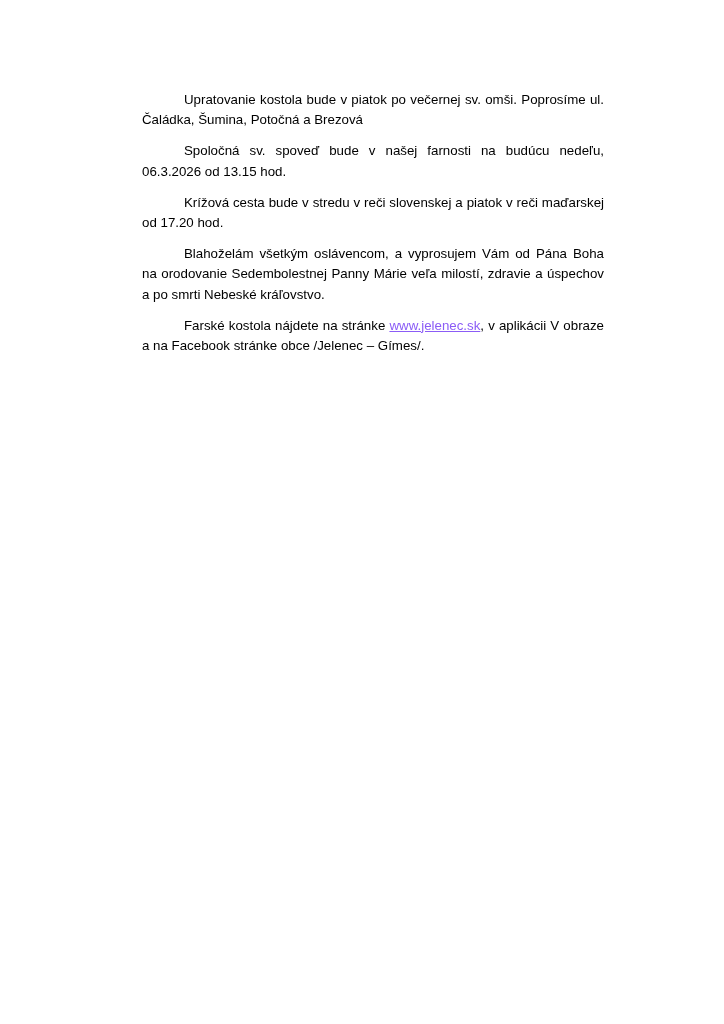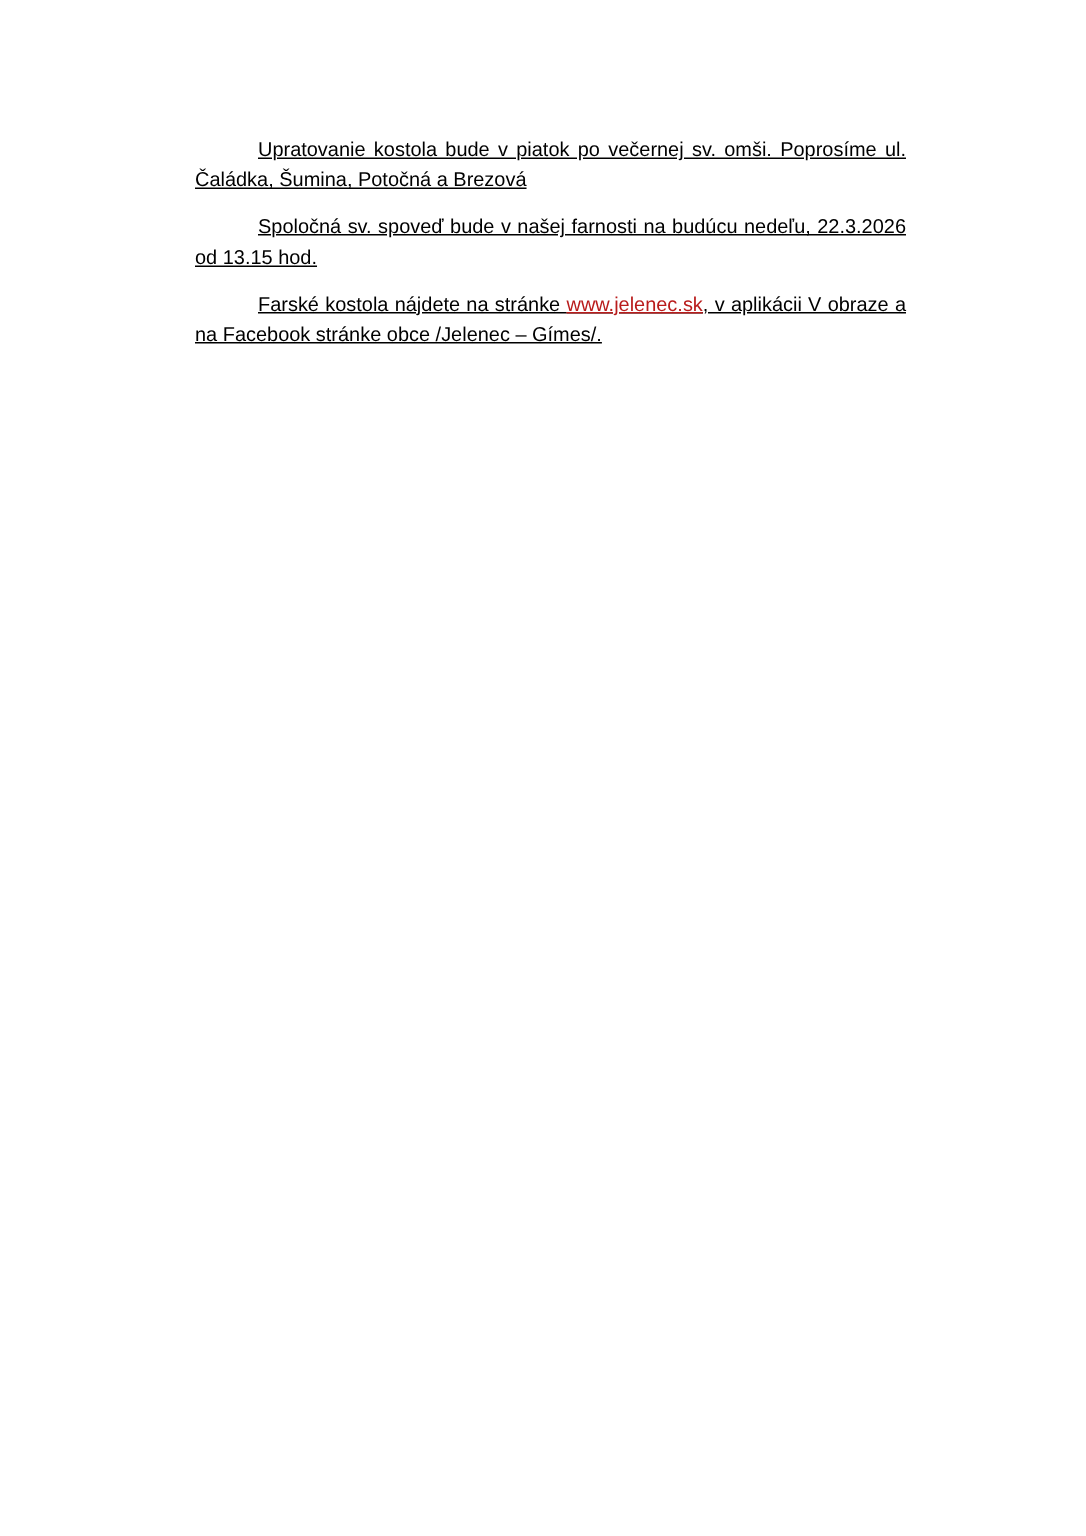"Upratovanie kostola bude v piatok" p.para { margin: 0 0 11px 4px -> 0 0 11px 16px; text-decoration: underline -> none }
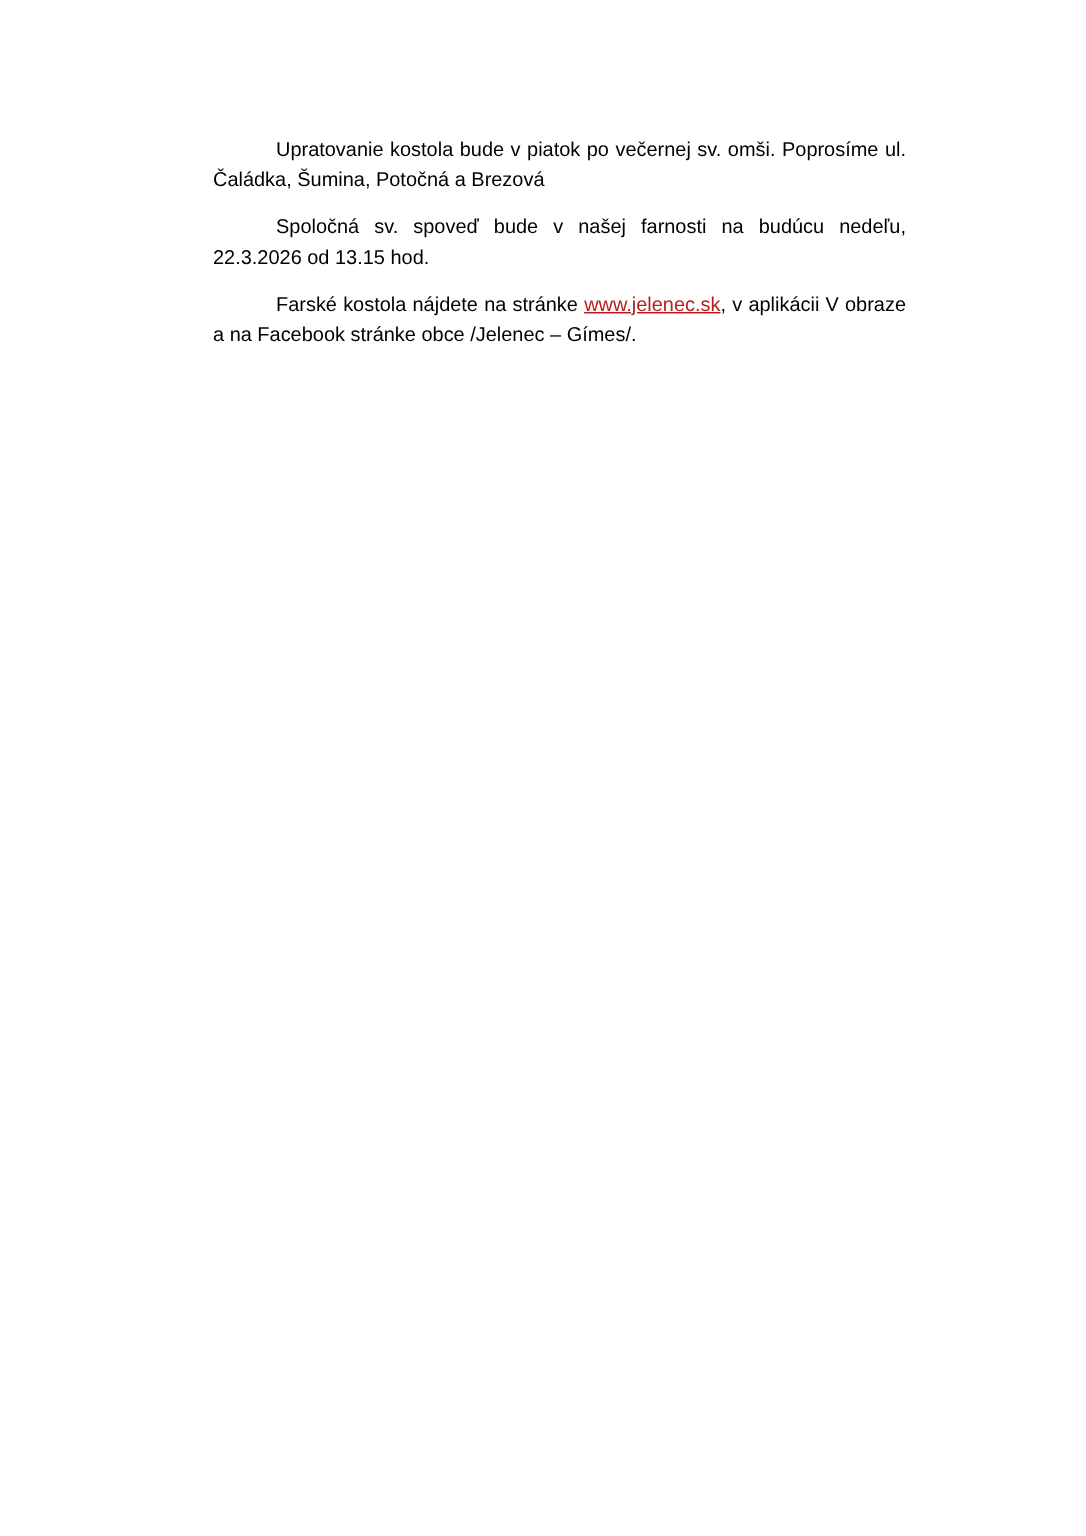"Spoločná sv. spoveď bude v" p.para { text: 22.3.2026 -> 06.3.2026 }
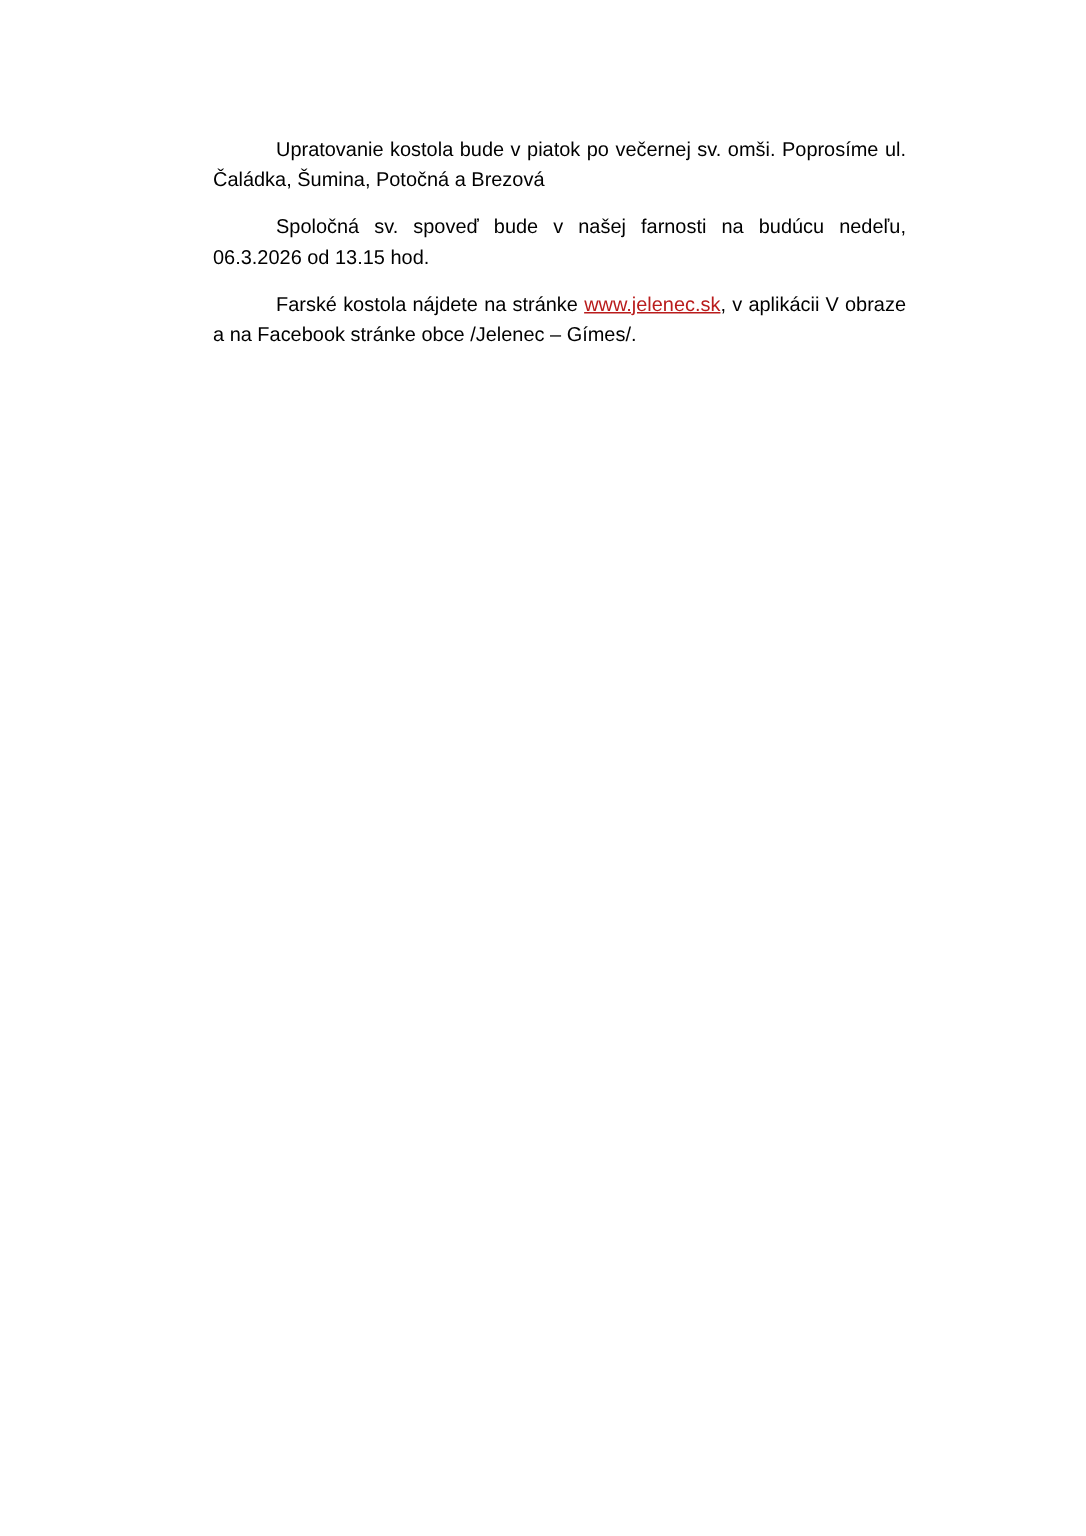"Krížová cesta bude v stredu" p.para { html: none -> <p>Krížová cesta bude v stredu v reči slovenskej a piatok v reči maďarskej od 17.20 hod.</p> }
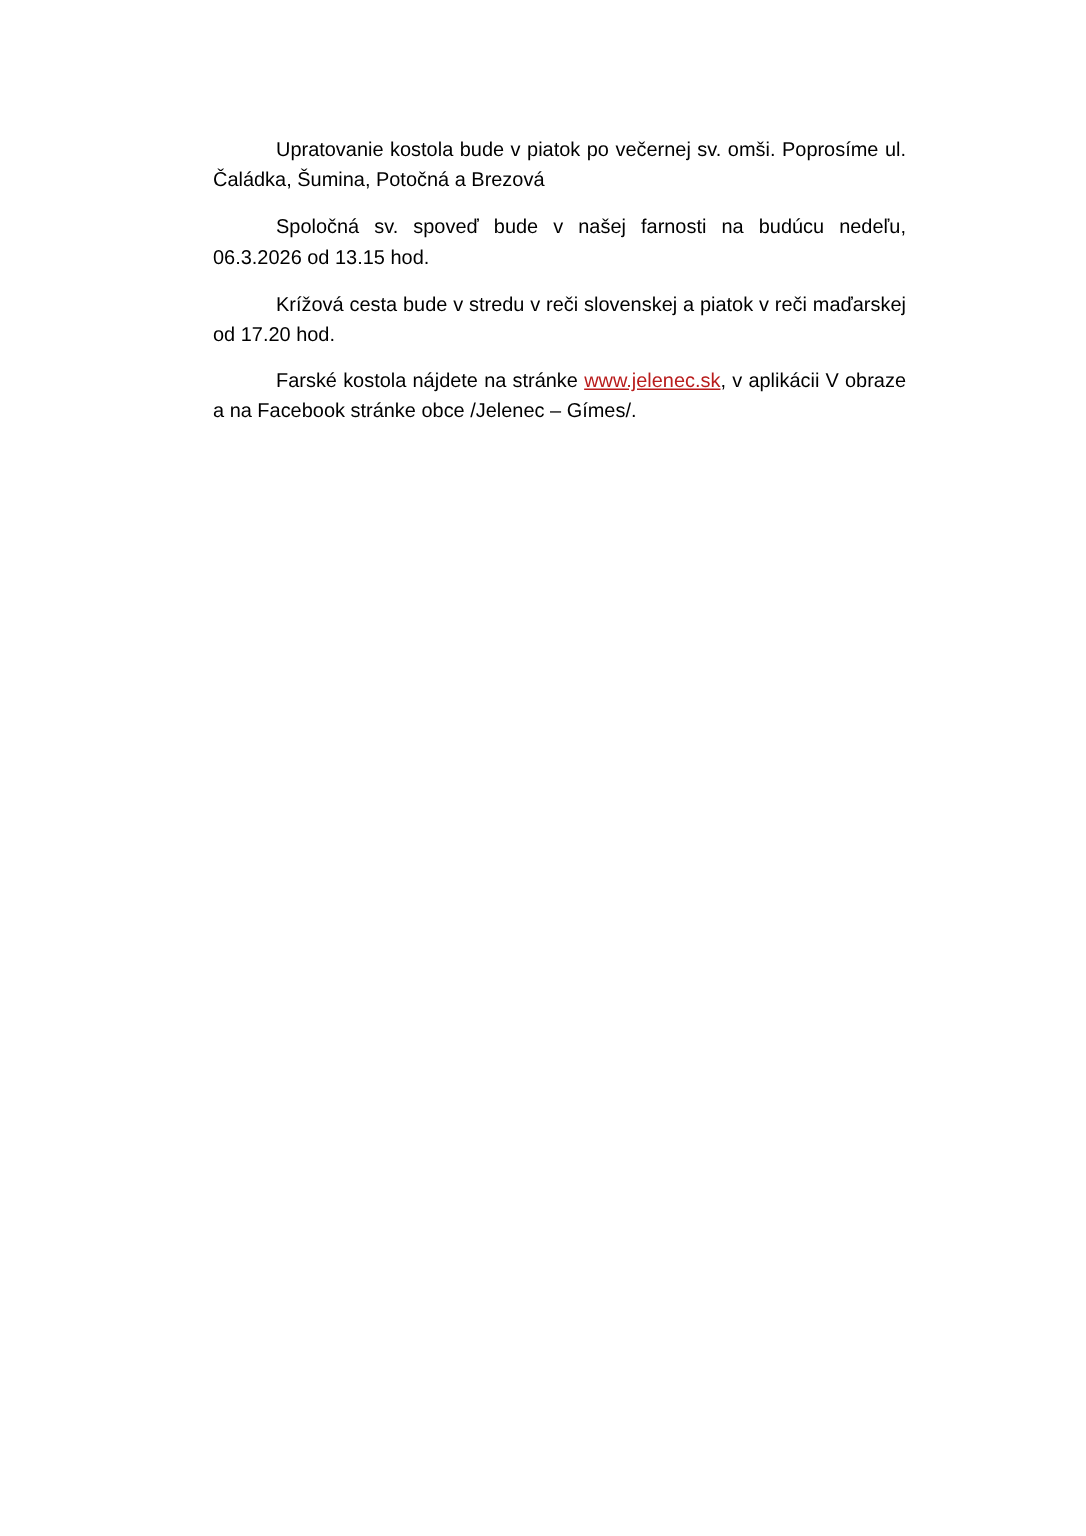"Blahoželám všetkým oslávencom, a" p.para { html: none -> <p>Blahoželám všetkým oslávencom, a vyprosujem Vám od Pána Boha na orodovanie Sedembolestnej Panny Márie veľa milostí, zdravie a úspechov a po smrti Nebeské kráľovstvo.</p> }
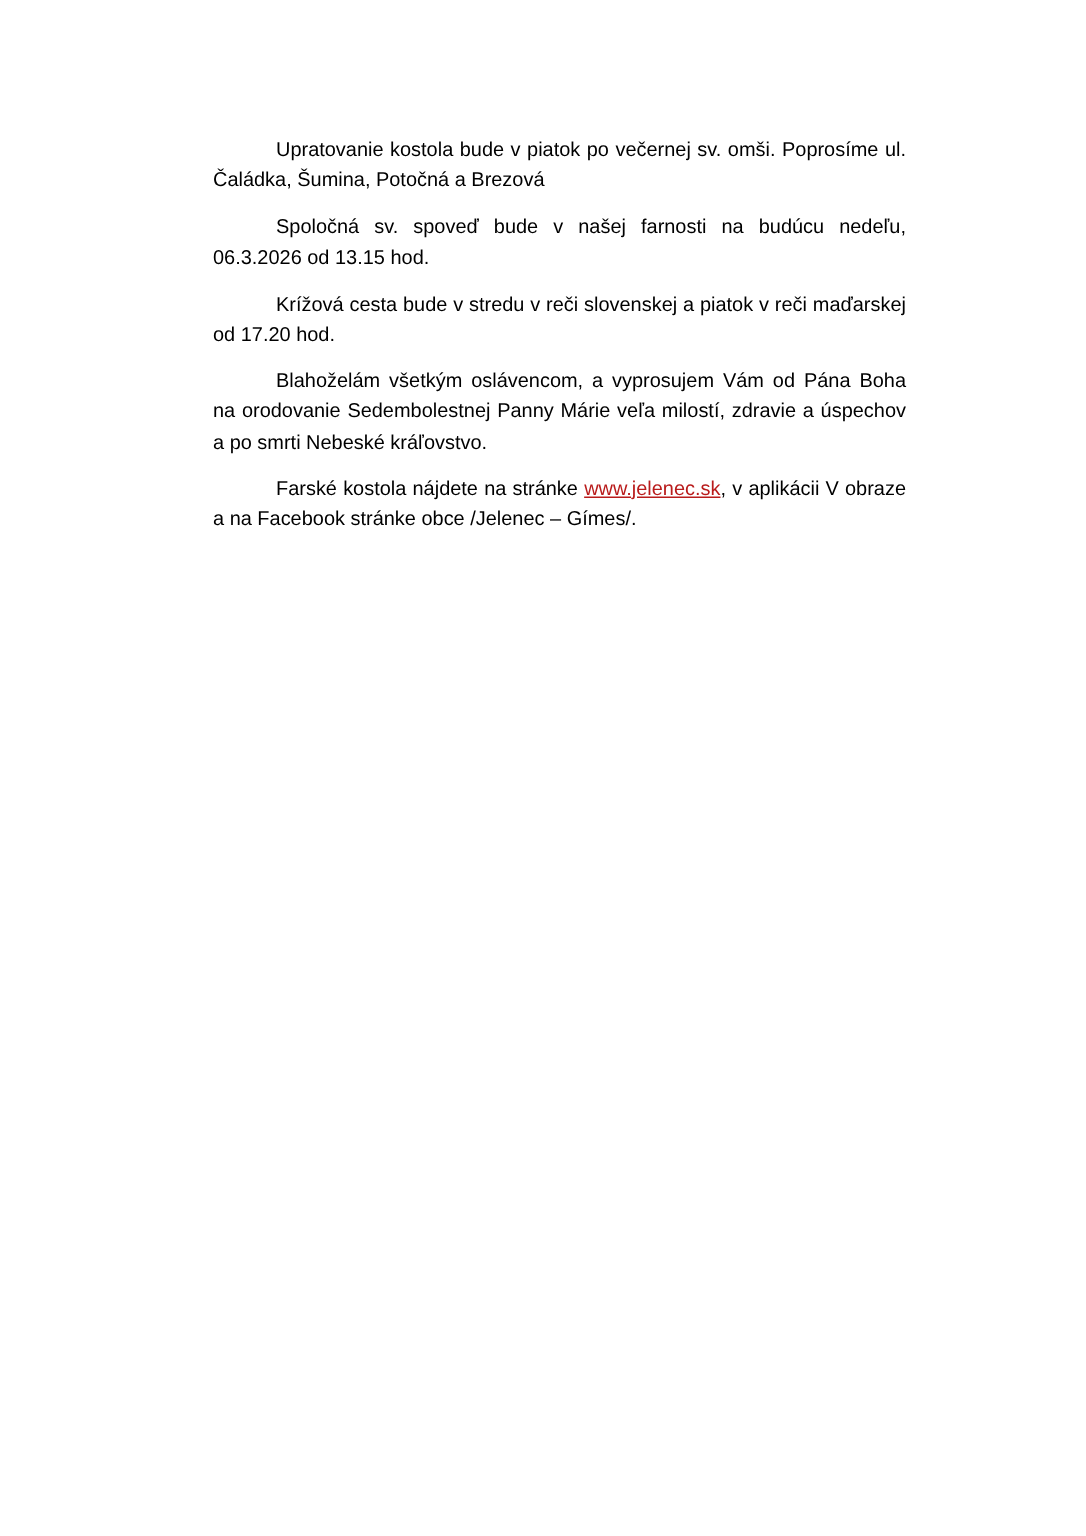"www.jelenec.sk" .link { color: #b91c1c -> #8b5cf6 }
